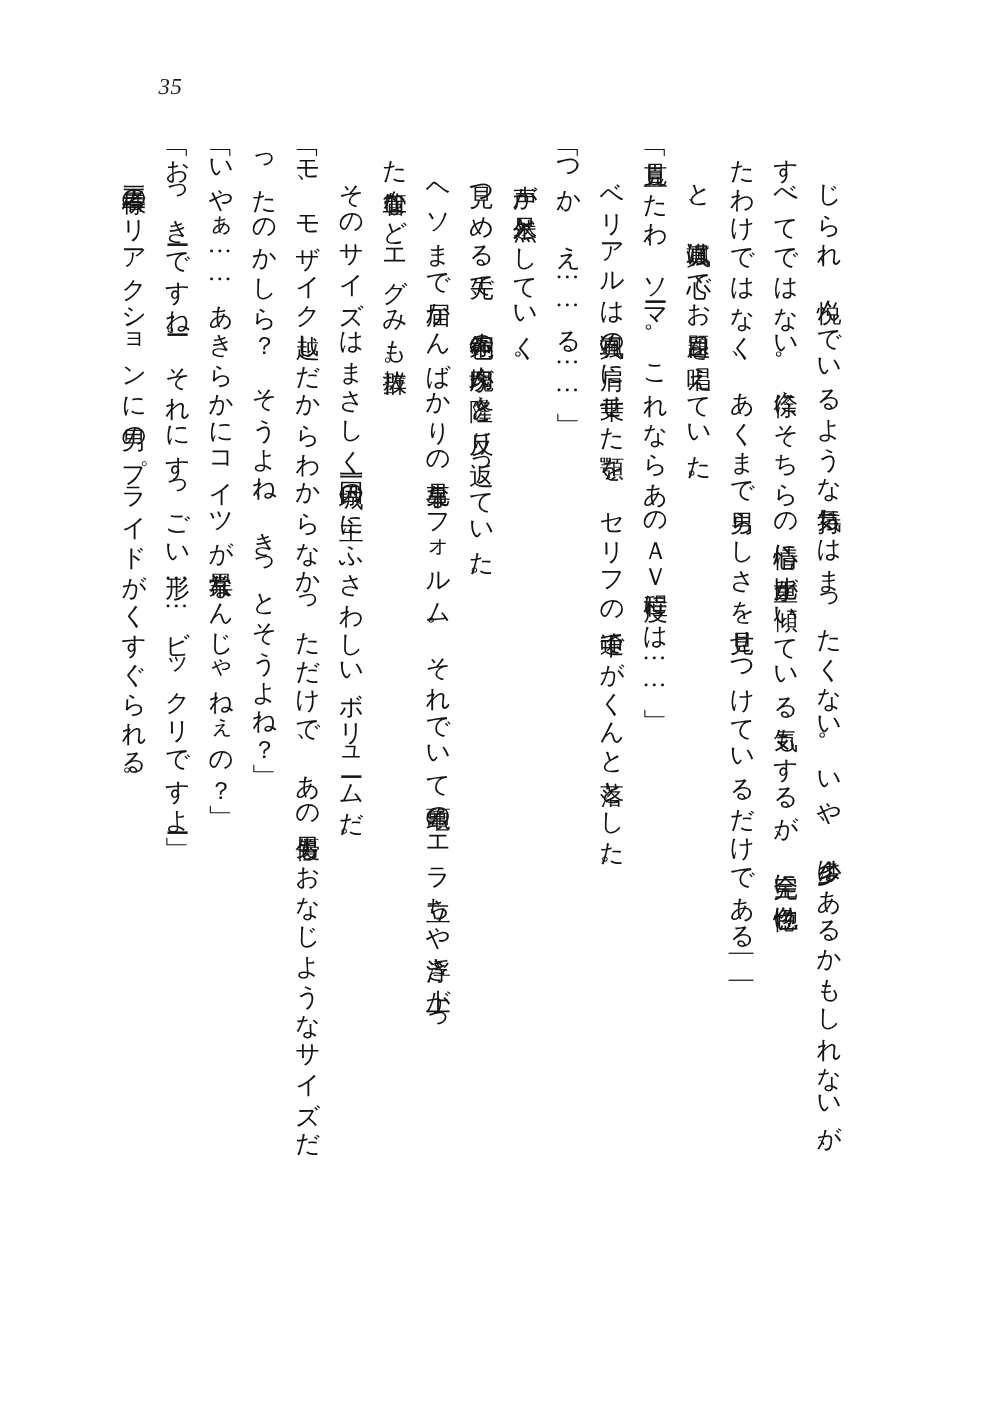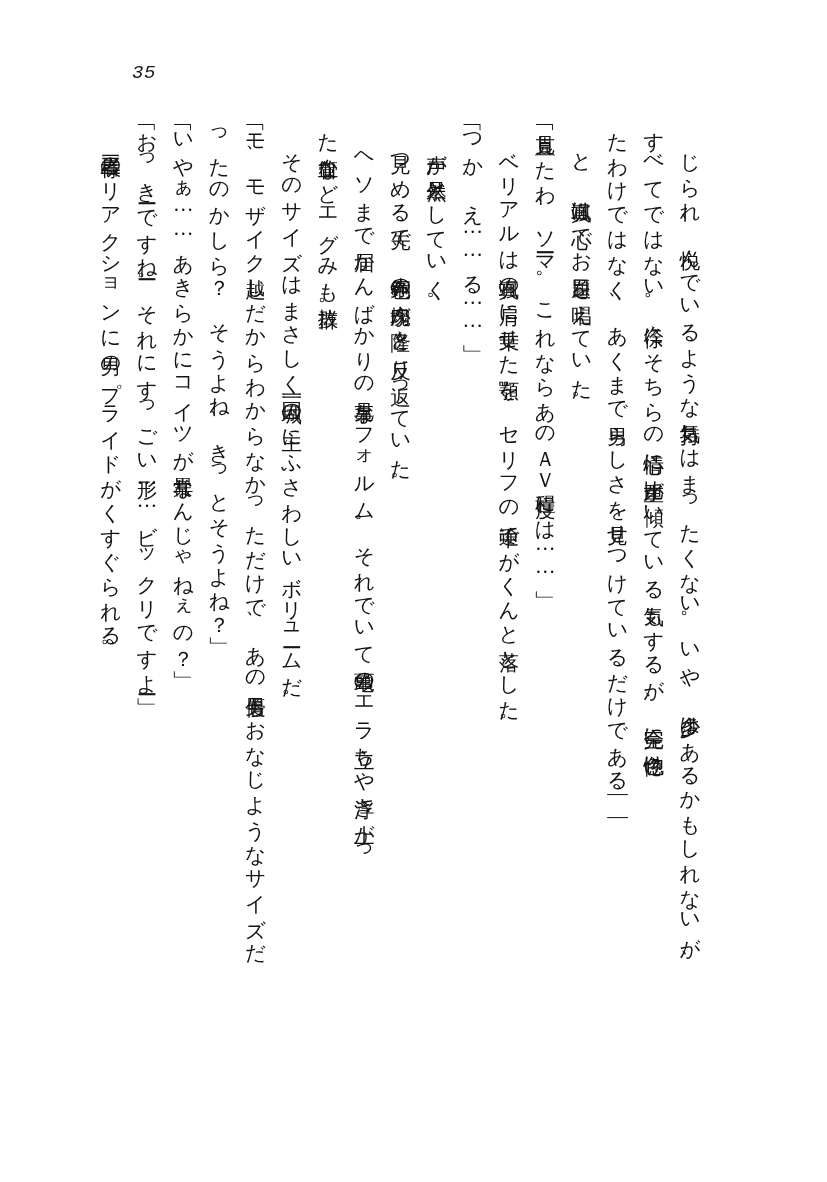"35" .page-number { font-family: Liberation Mono, monospace -> Liberation Serif, serif }
